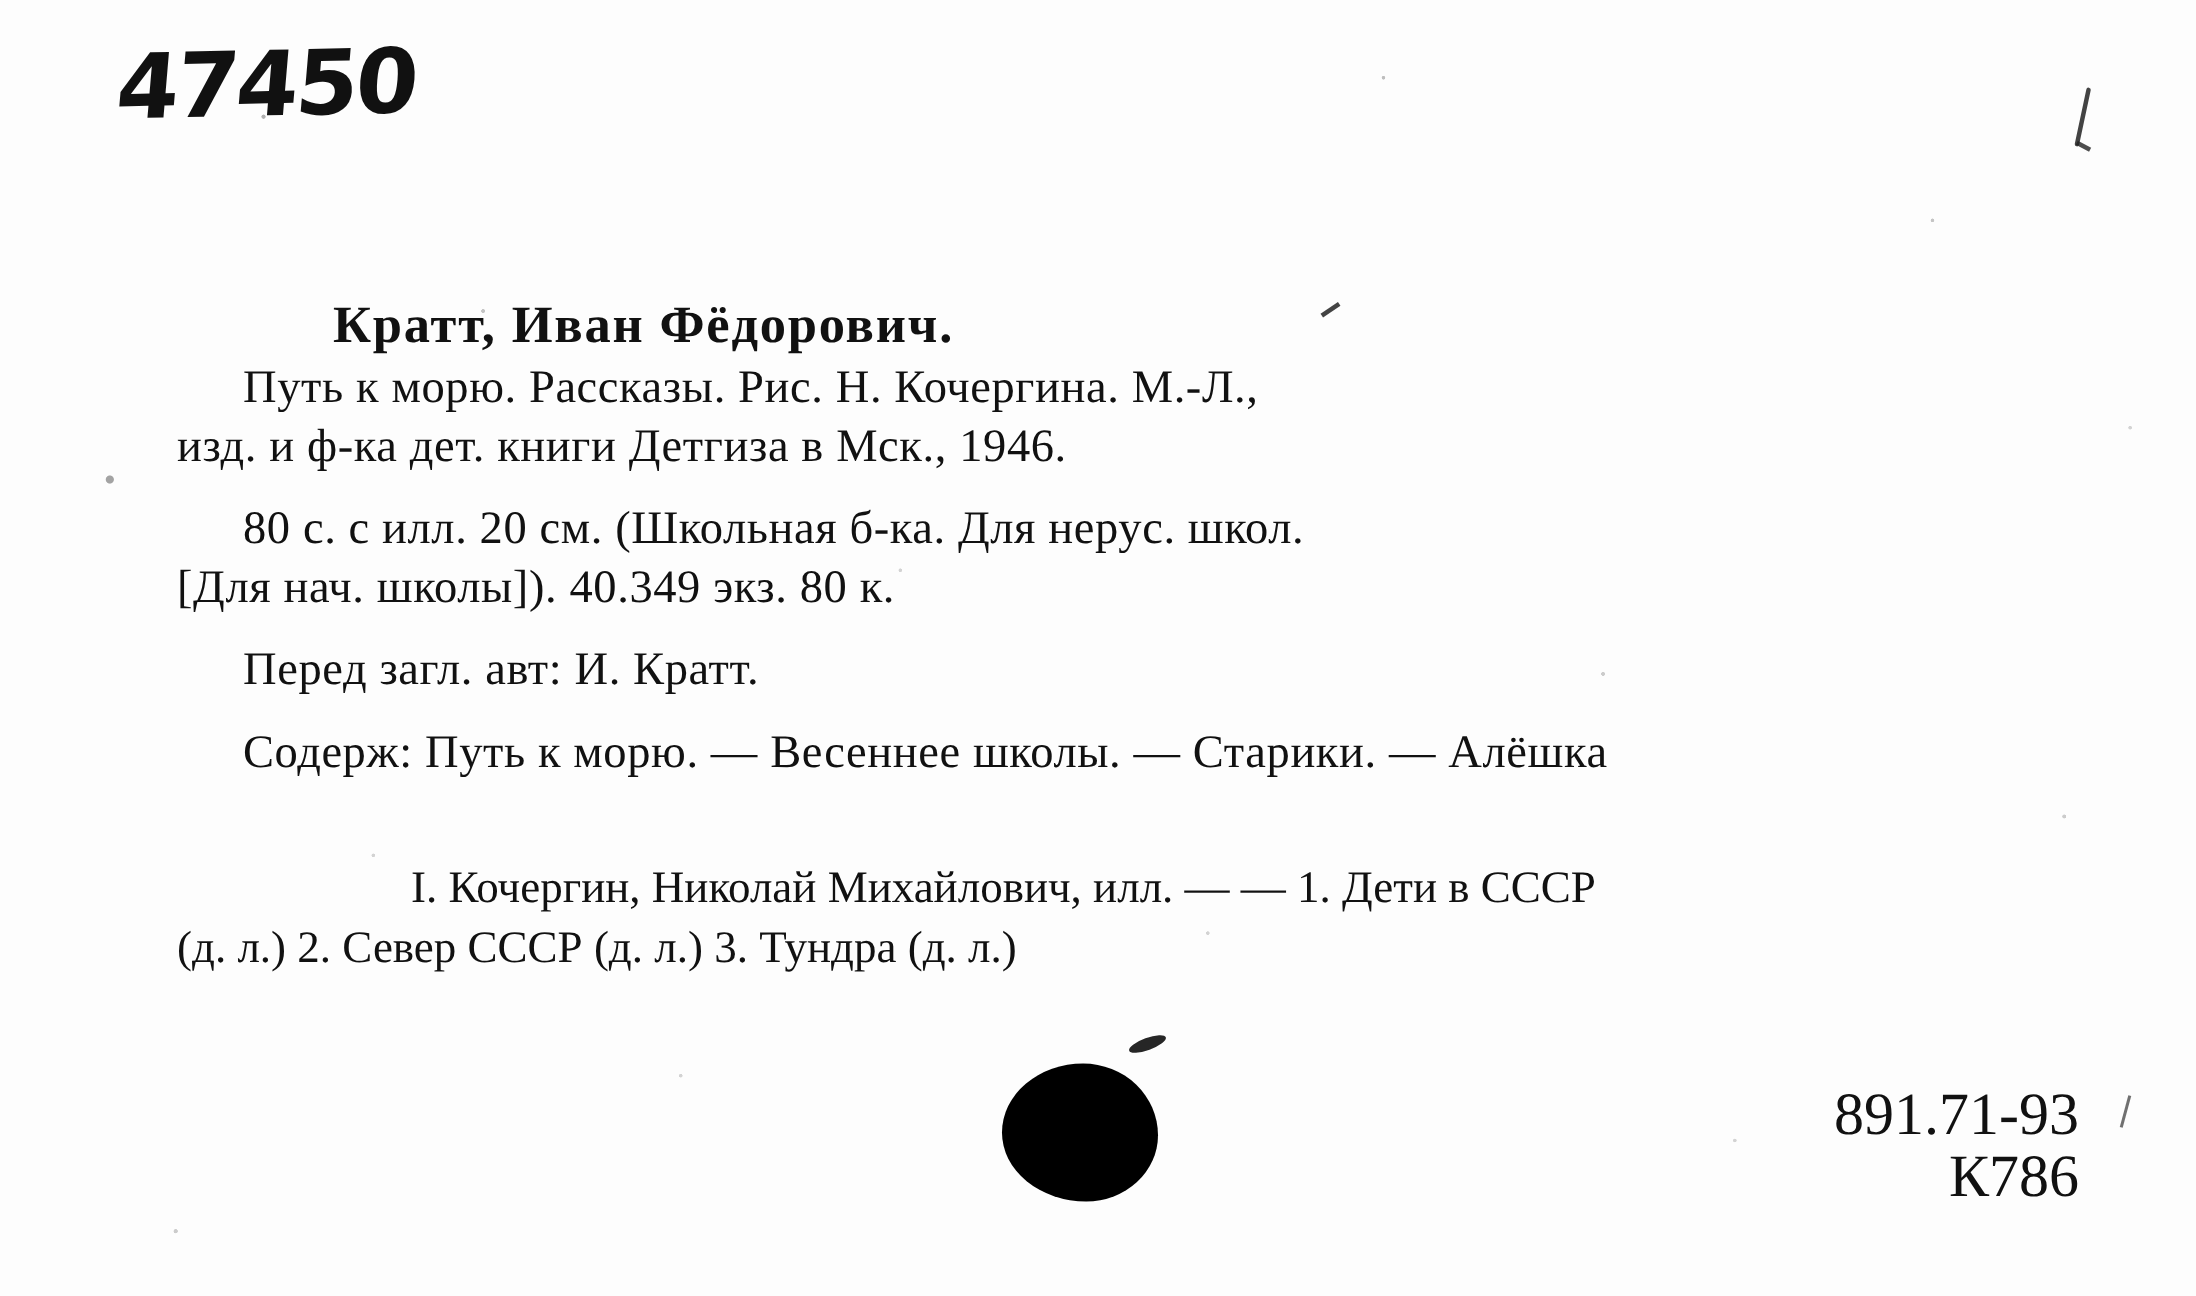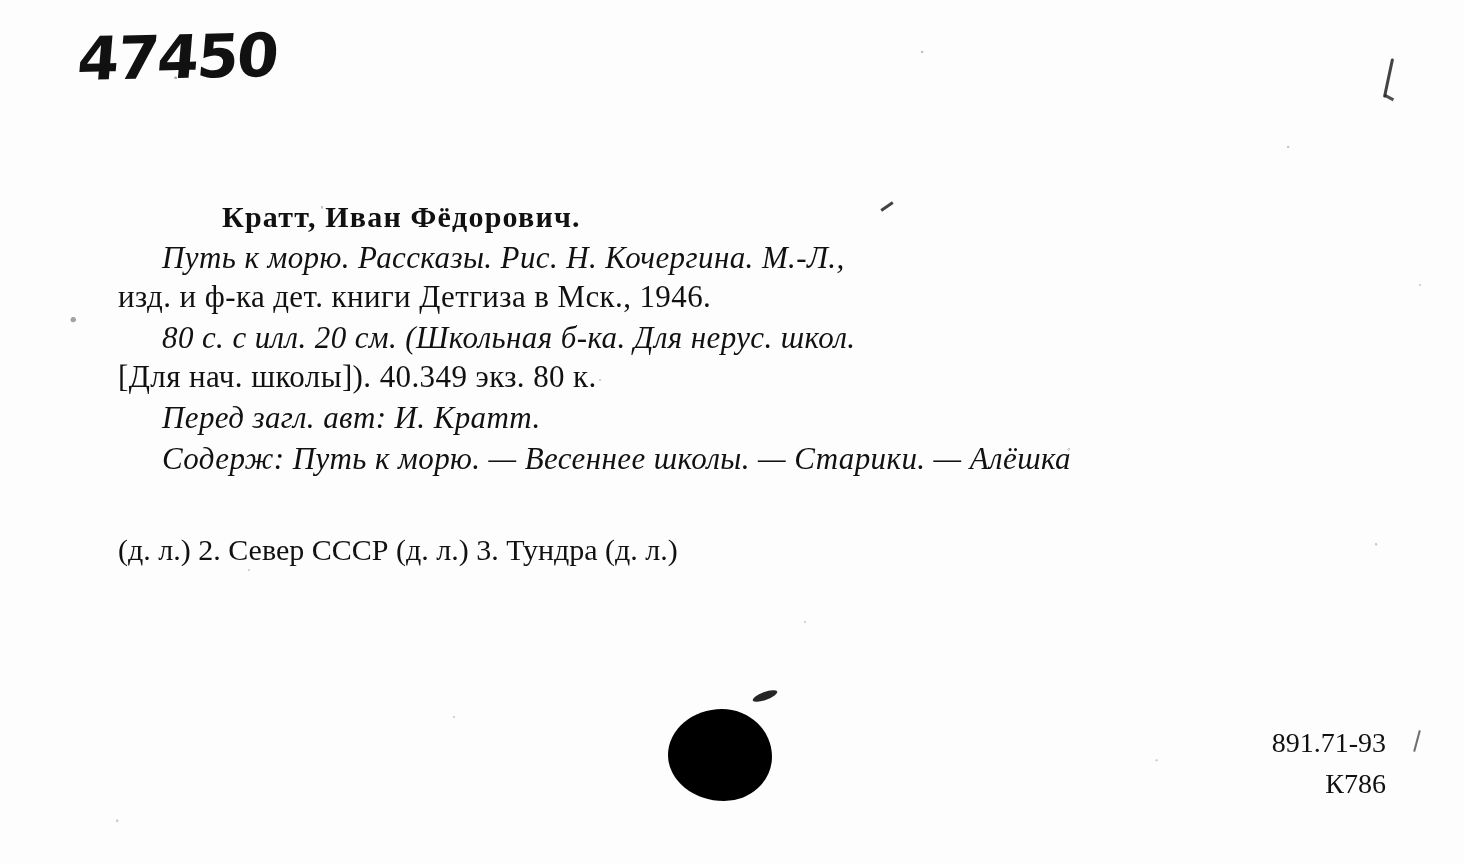"Кратт, Иван Фёдорович." .heading { font-size: 30px -> 35px }
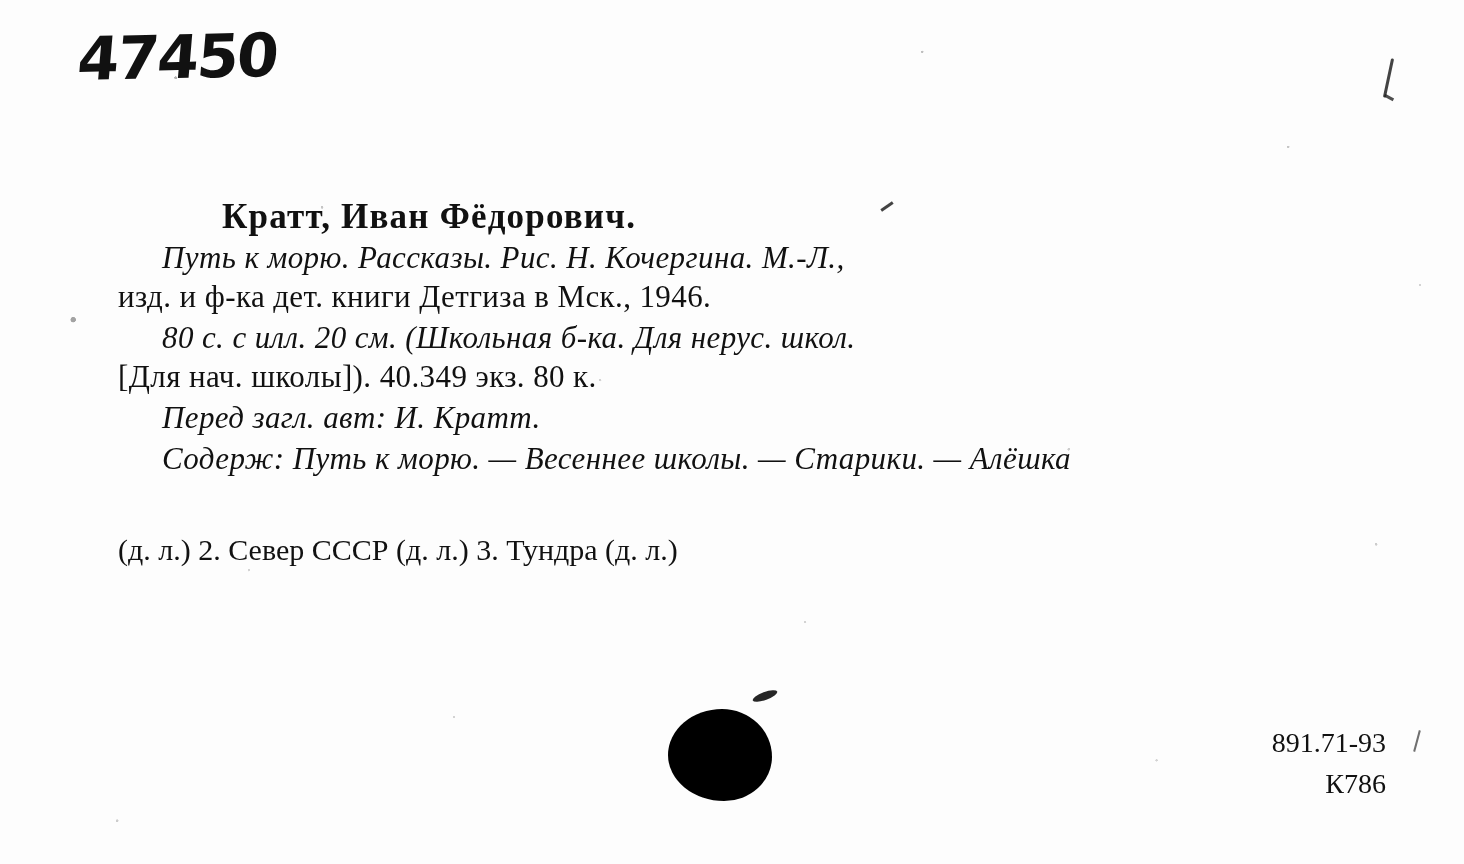"Путь к морю. Рассказы. Рис." .indent { font-style: italic -> none }
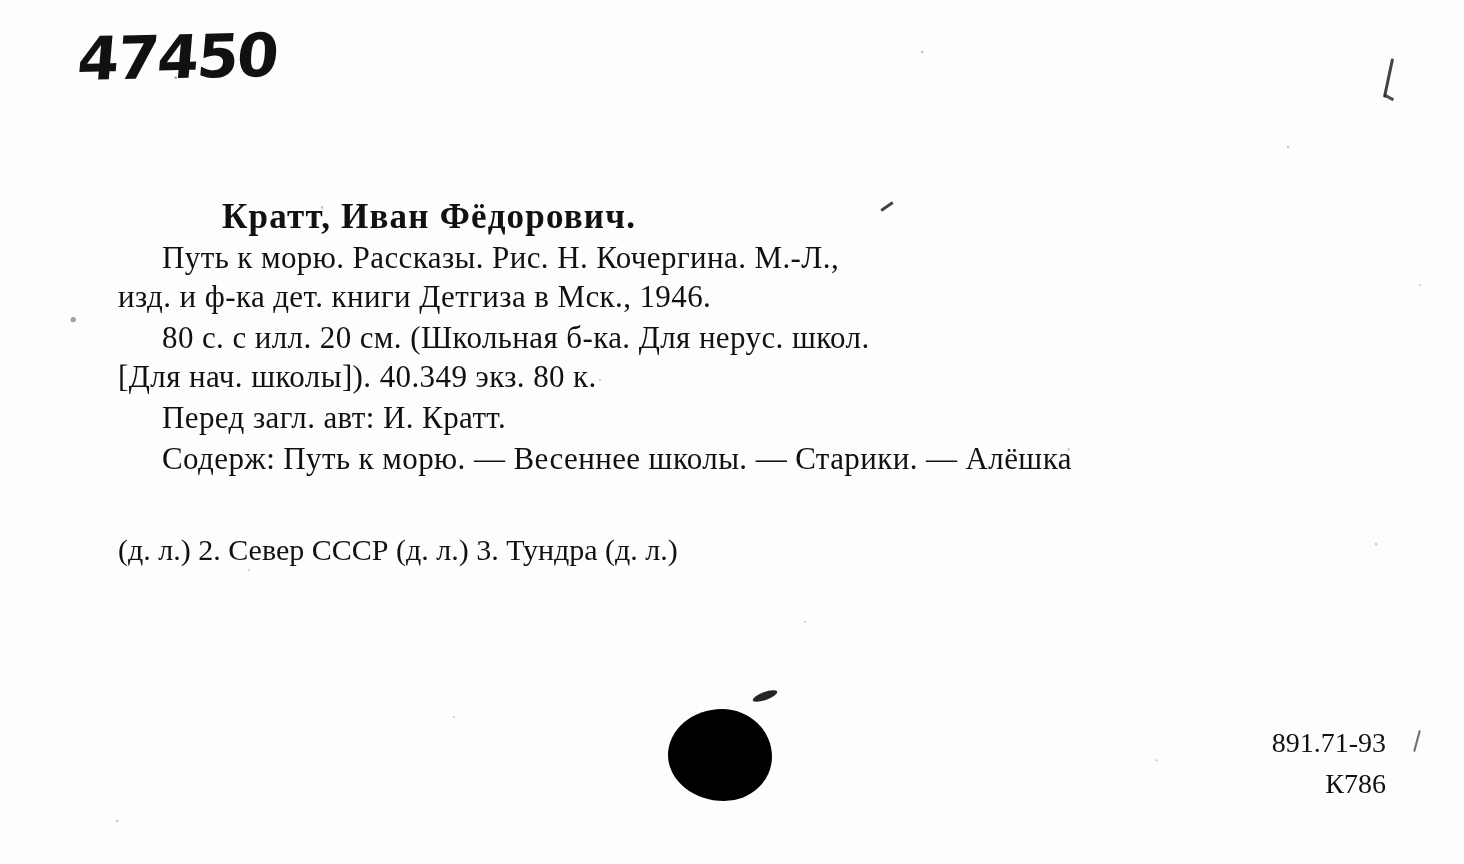"80 с. с илл. 20" .block { margin-top: 2px -> 16px }
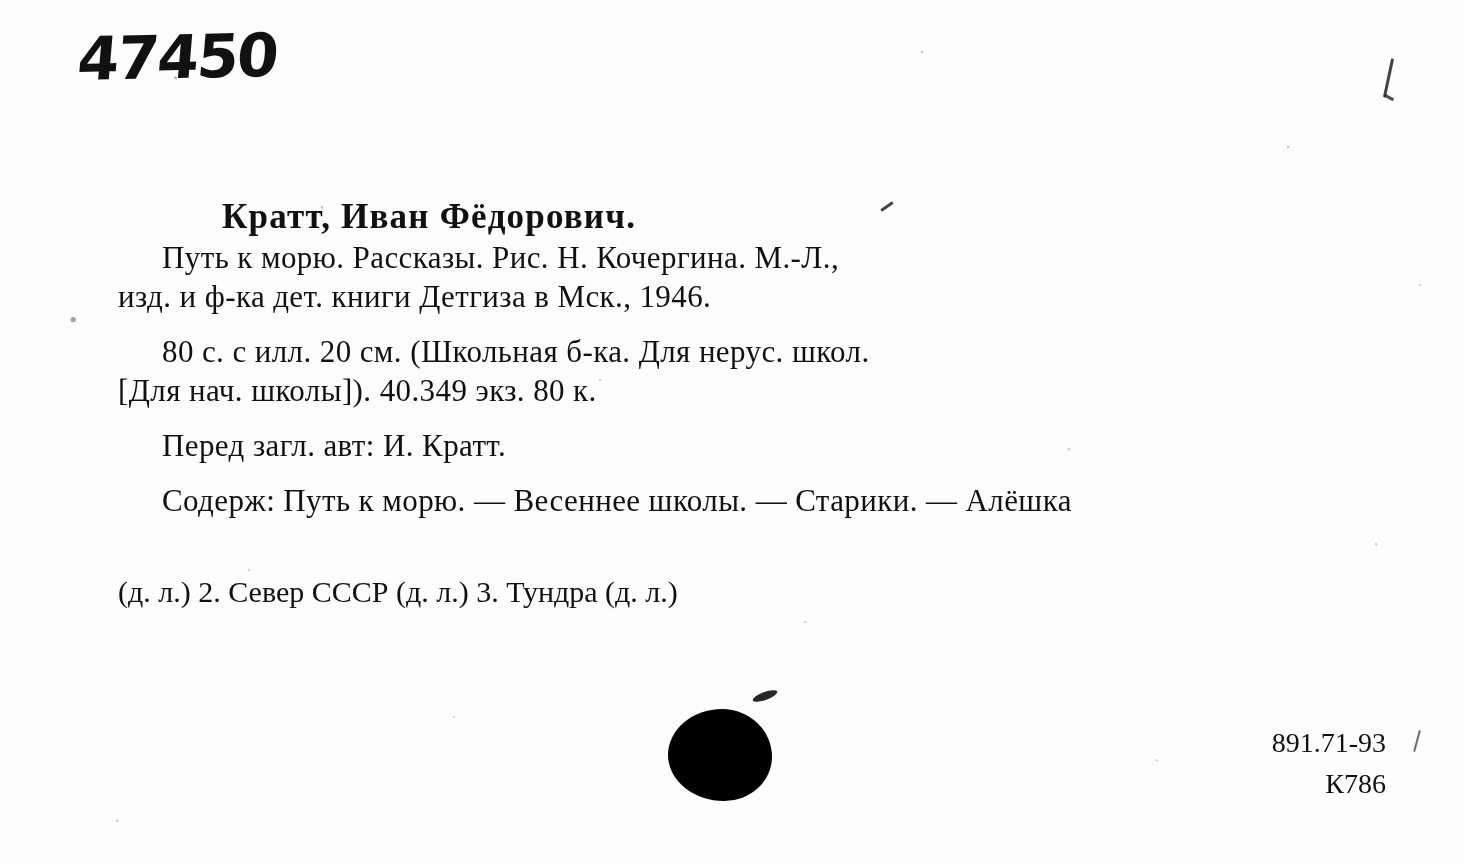"I. Кочергин, Николай Михайлович, илл." div.tracing { html: none -> <div>I. Кочергин, Николай Михайлович, илл. — — 1. Дети в СССР</div> }
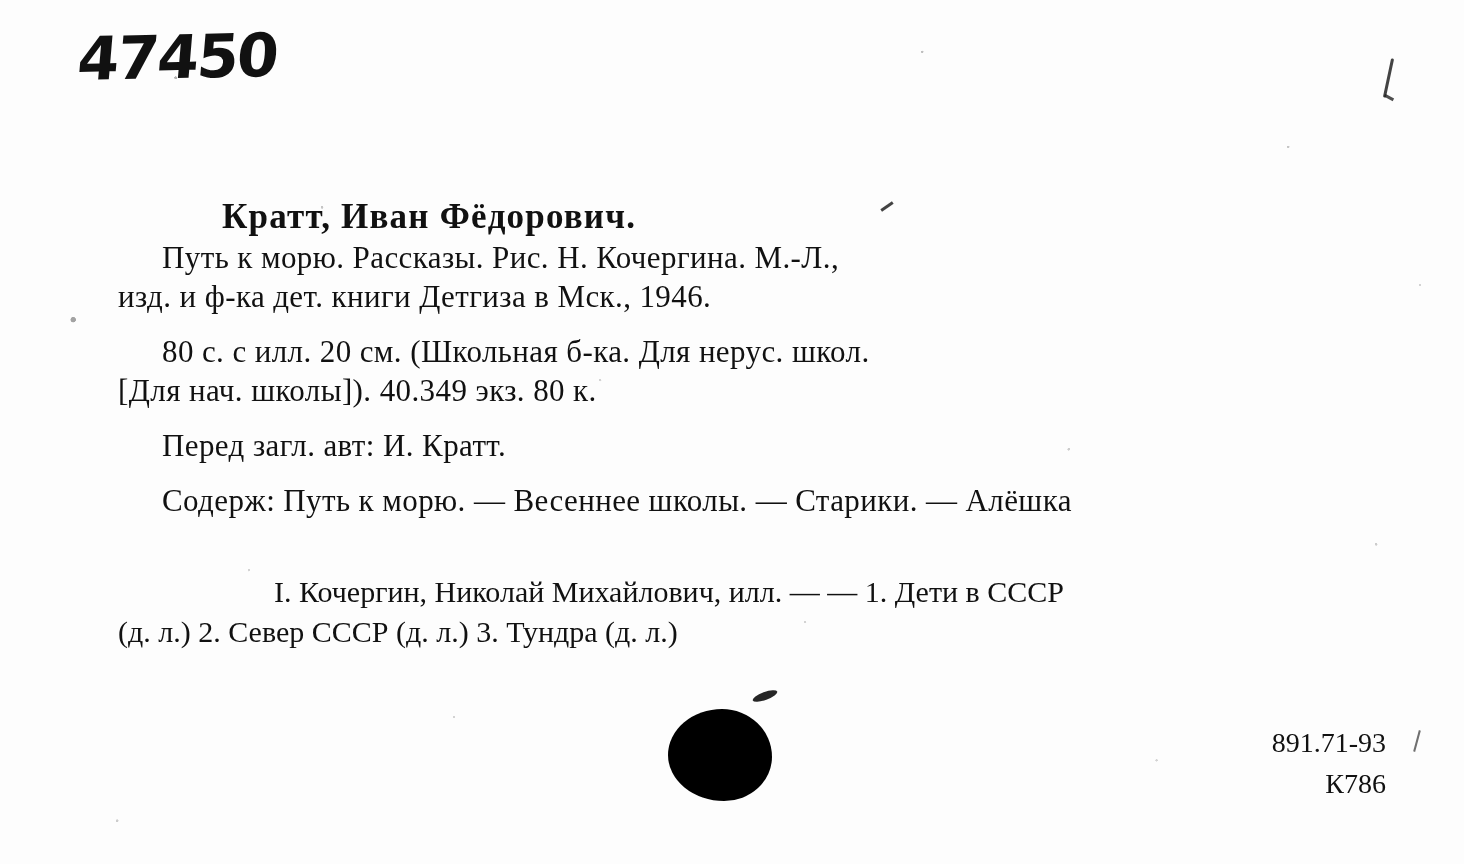"891.71-93" #footer-right { font-size: 28px -> 40px }
